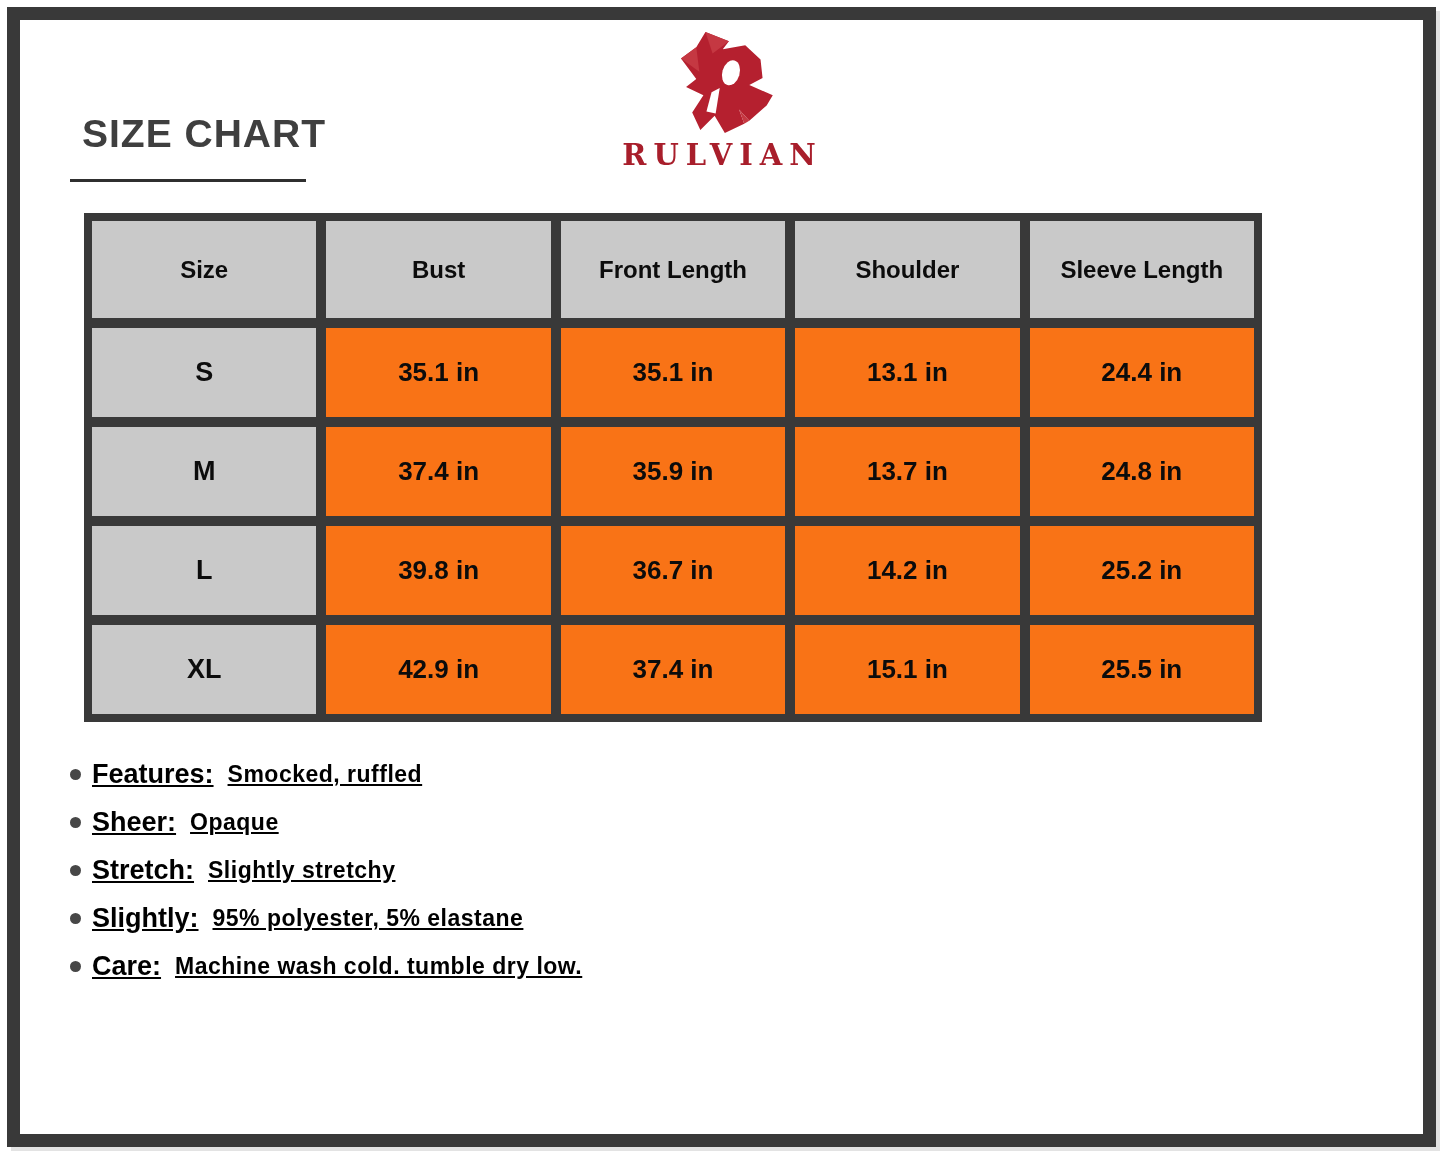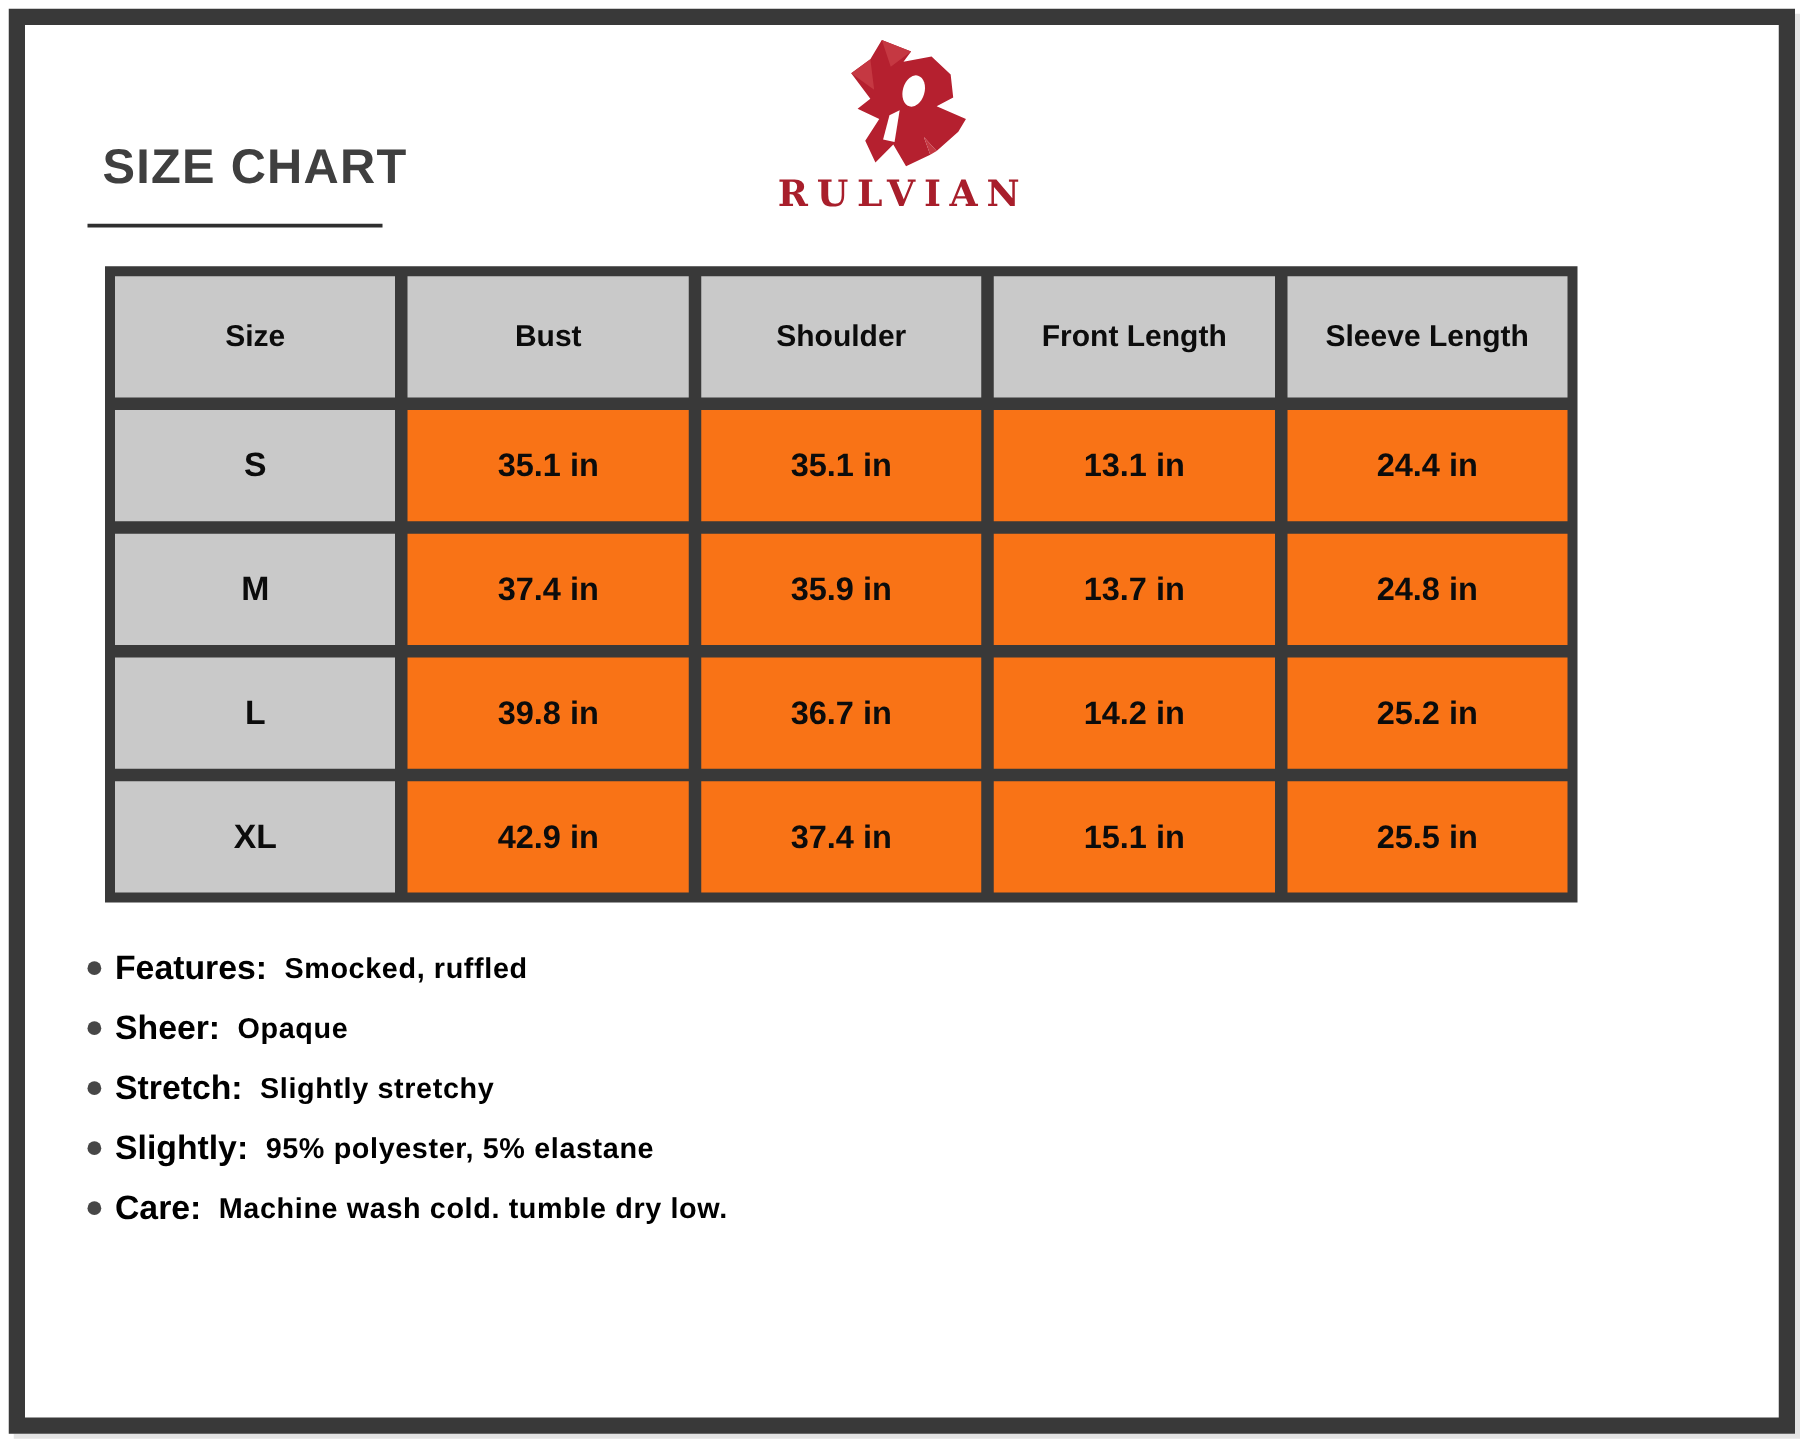"Shoulder" div.cell { order: before "Front Length" -> after "Front Length" }
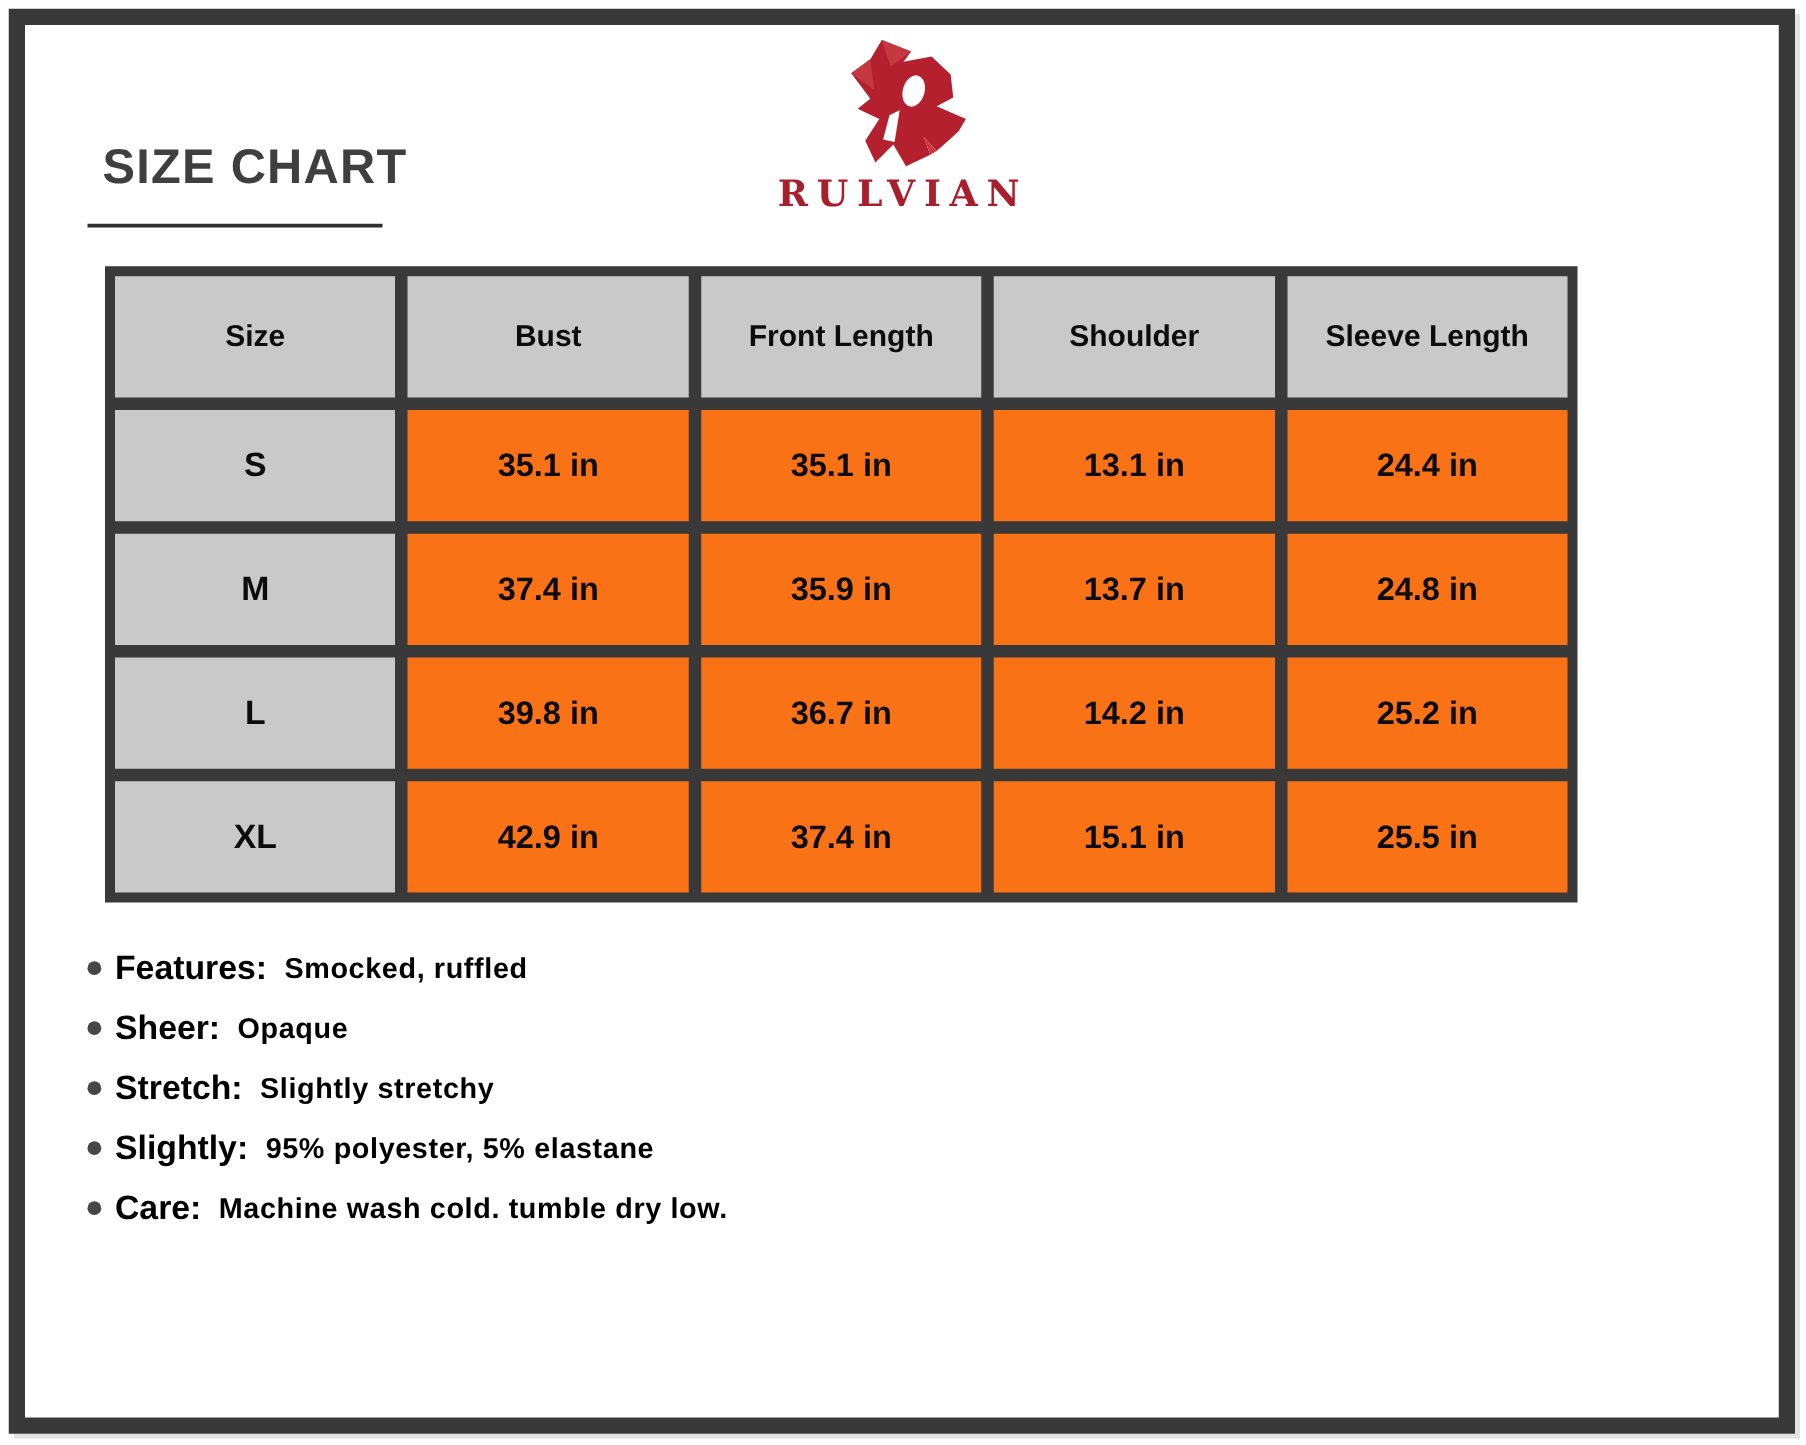"Features:" .detail-item { text-decoration: none -> underline }
